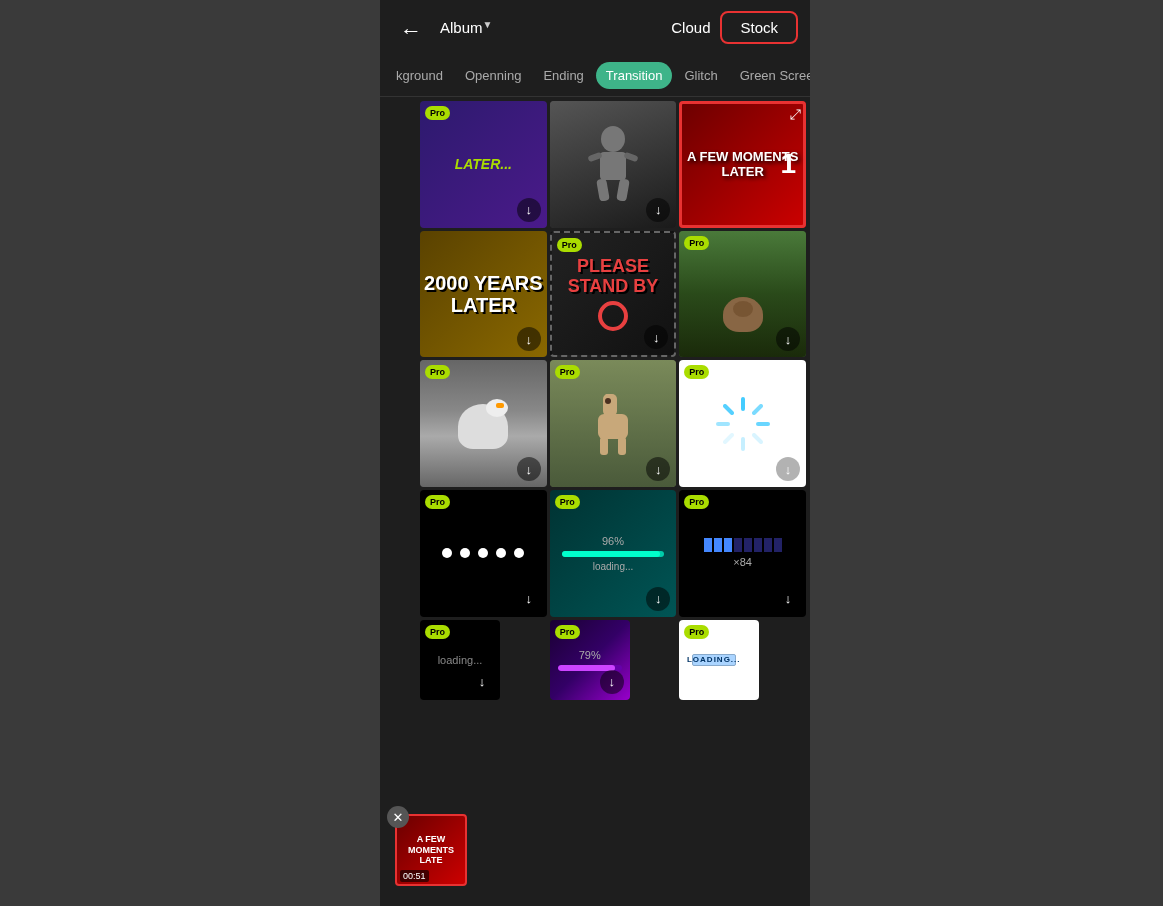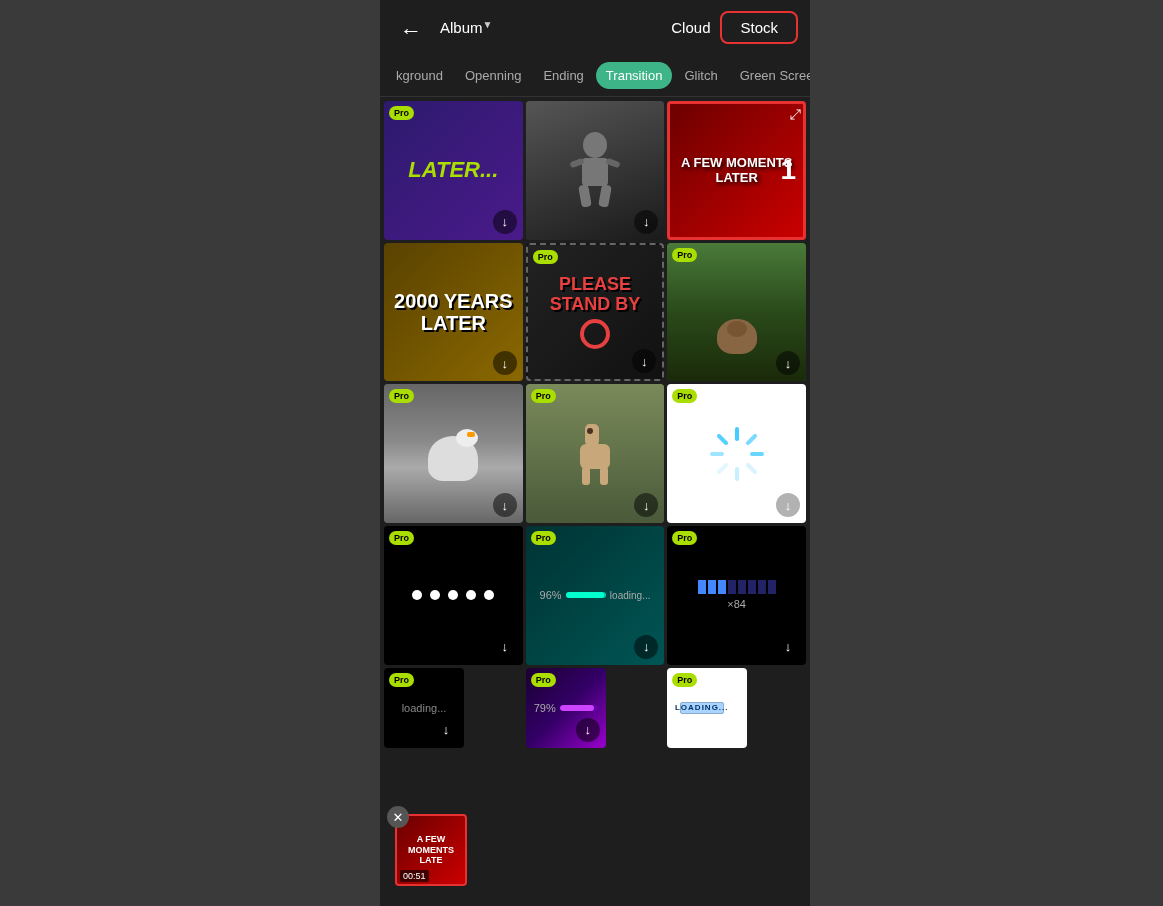"Pro" .grid { margin-left: none -> 36px }
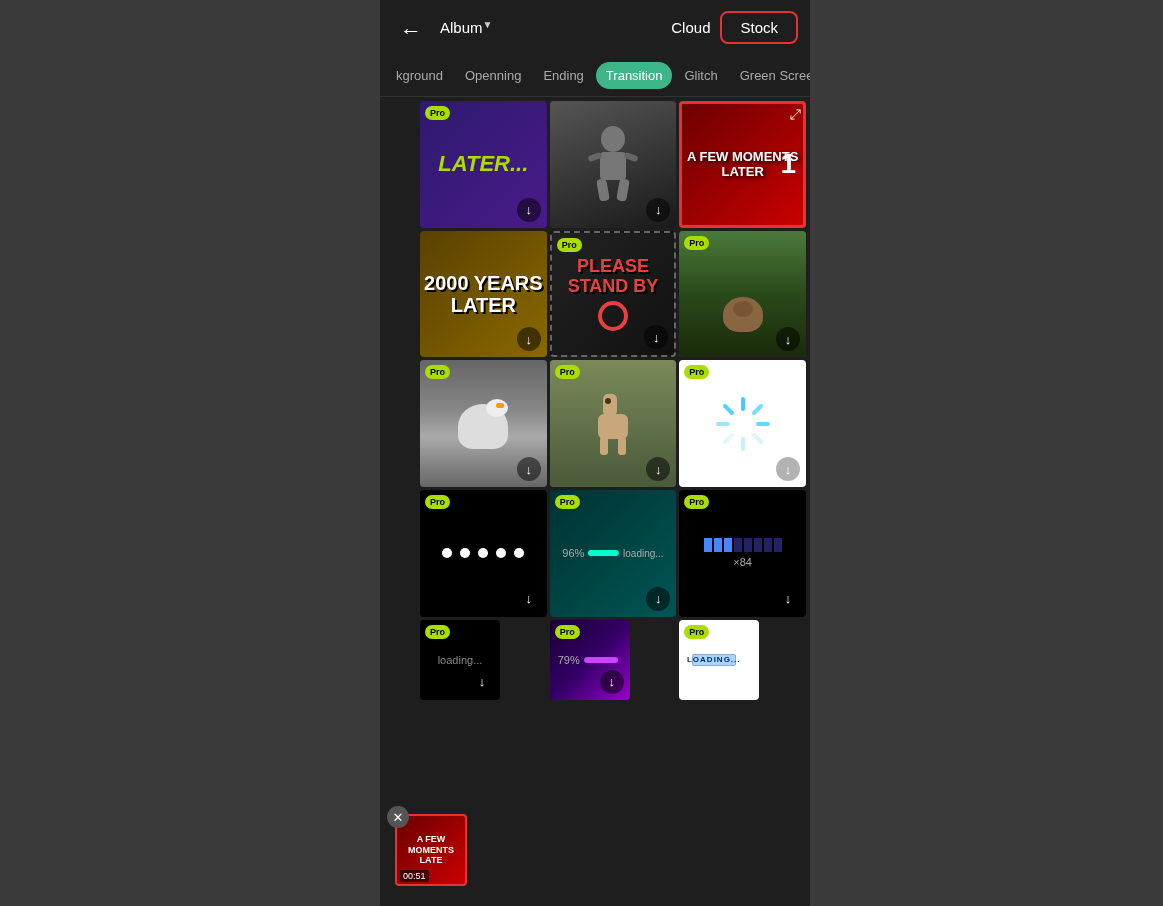"LATER..." .later-text { font-size: 22px -> 14px }
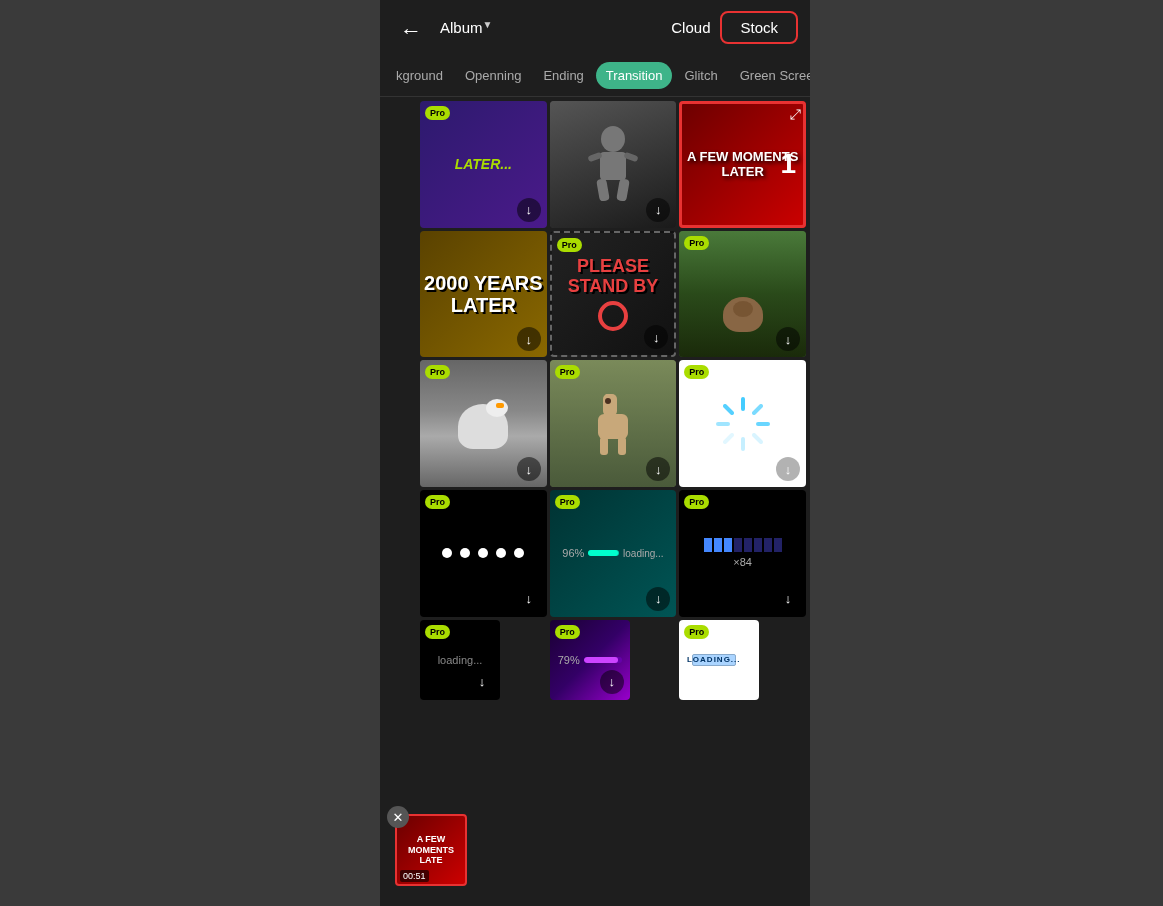"96%" .loading-bar-container { flex-direction: row -> column }
